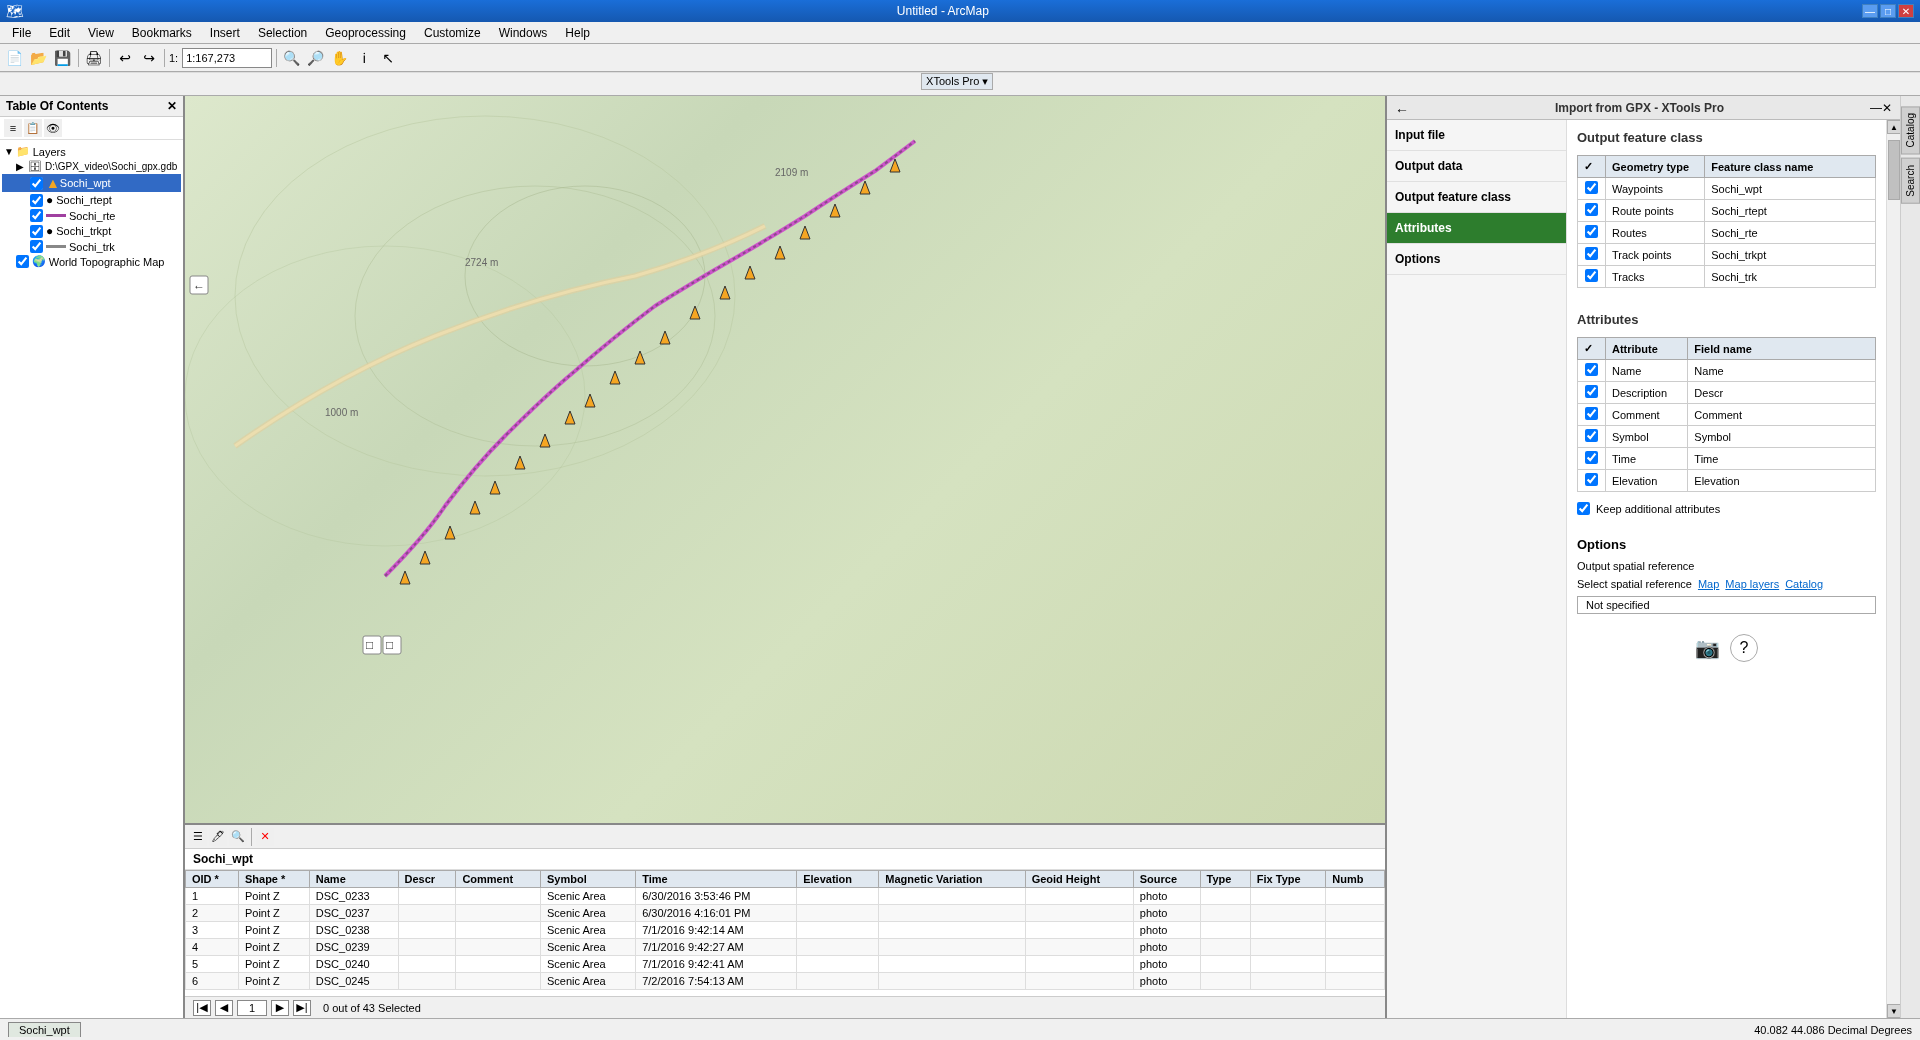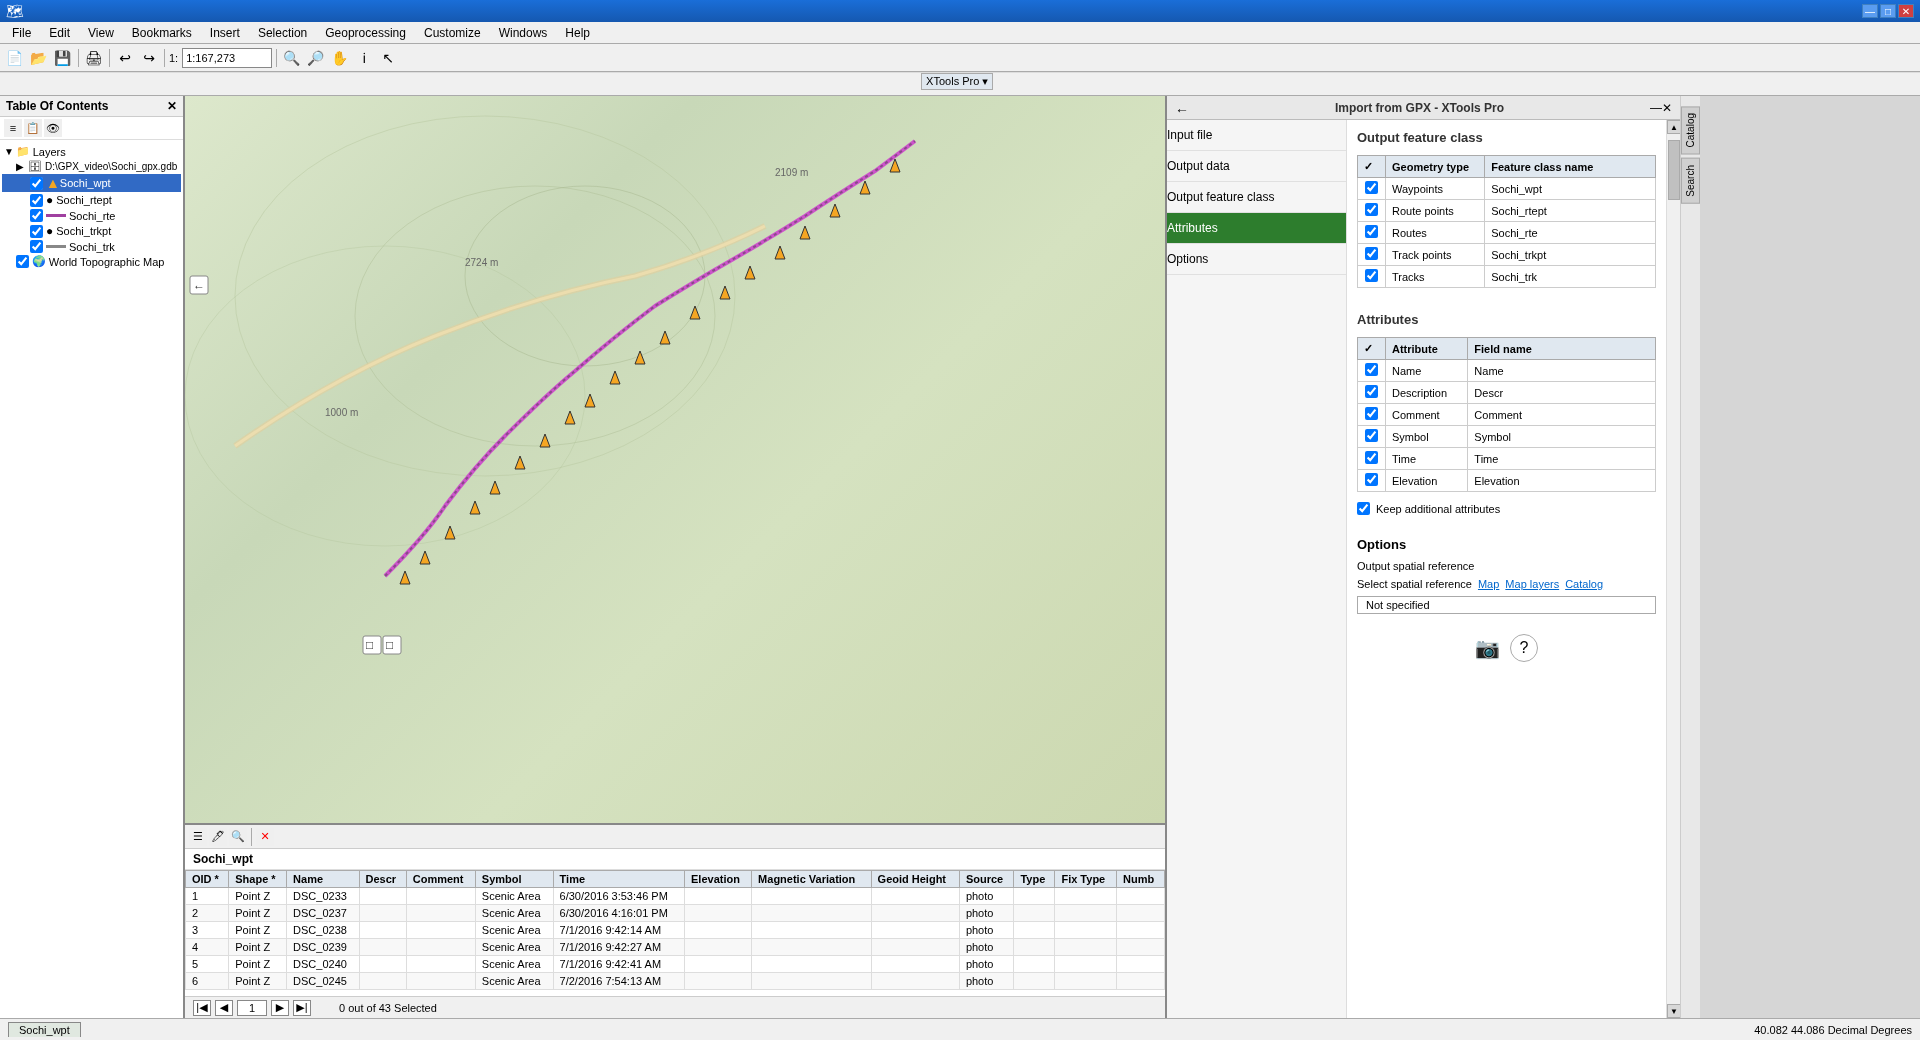"Untitled - ArcMap" span.title-bar-title { html: none -> <span>Untitled - ArcMap</span> }
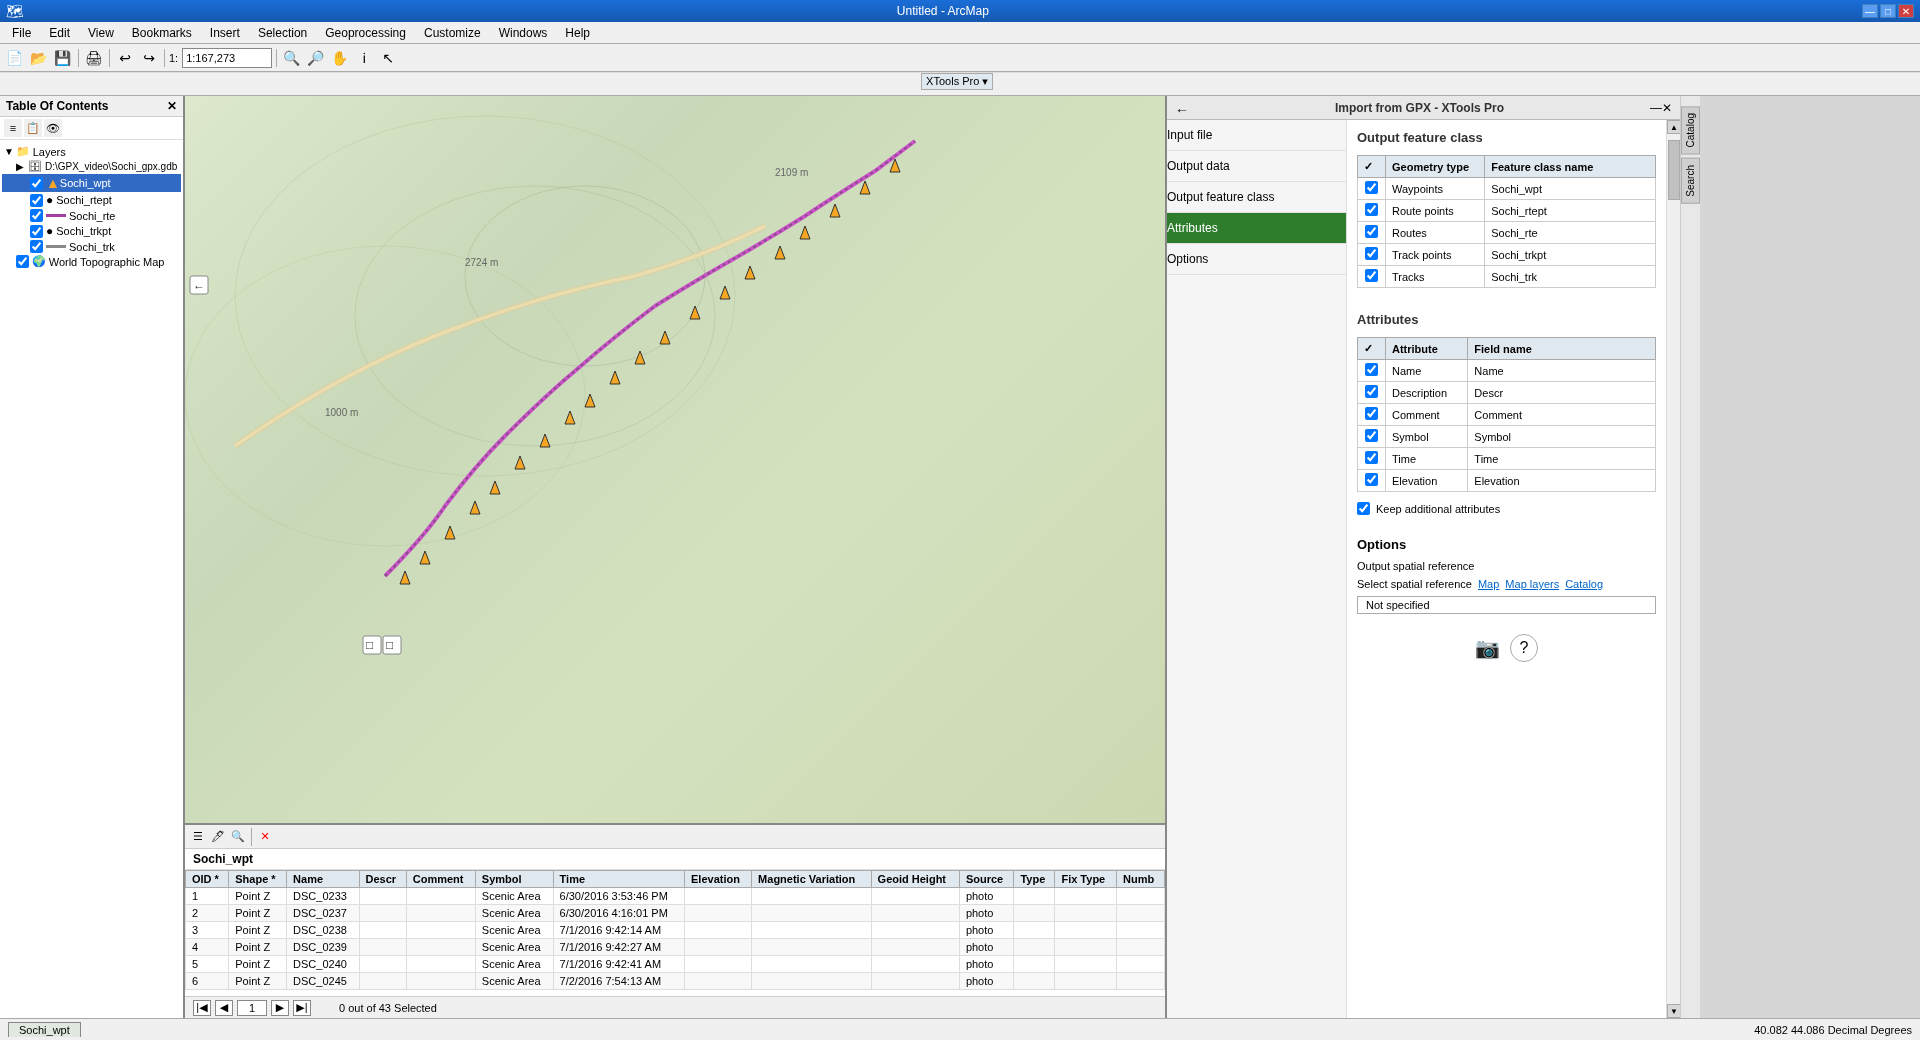"Table Of Contents" div { width: 1700px -> 1920px }
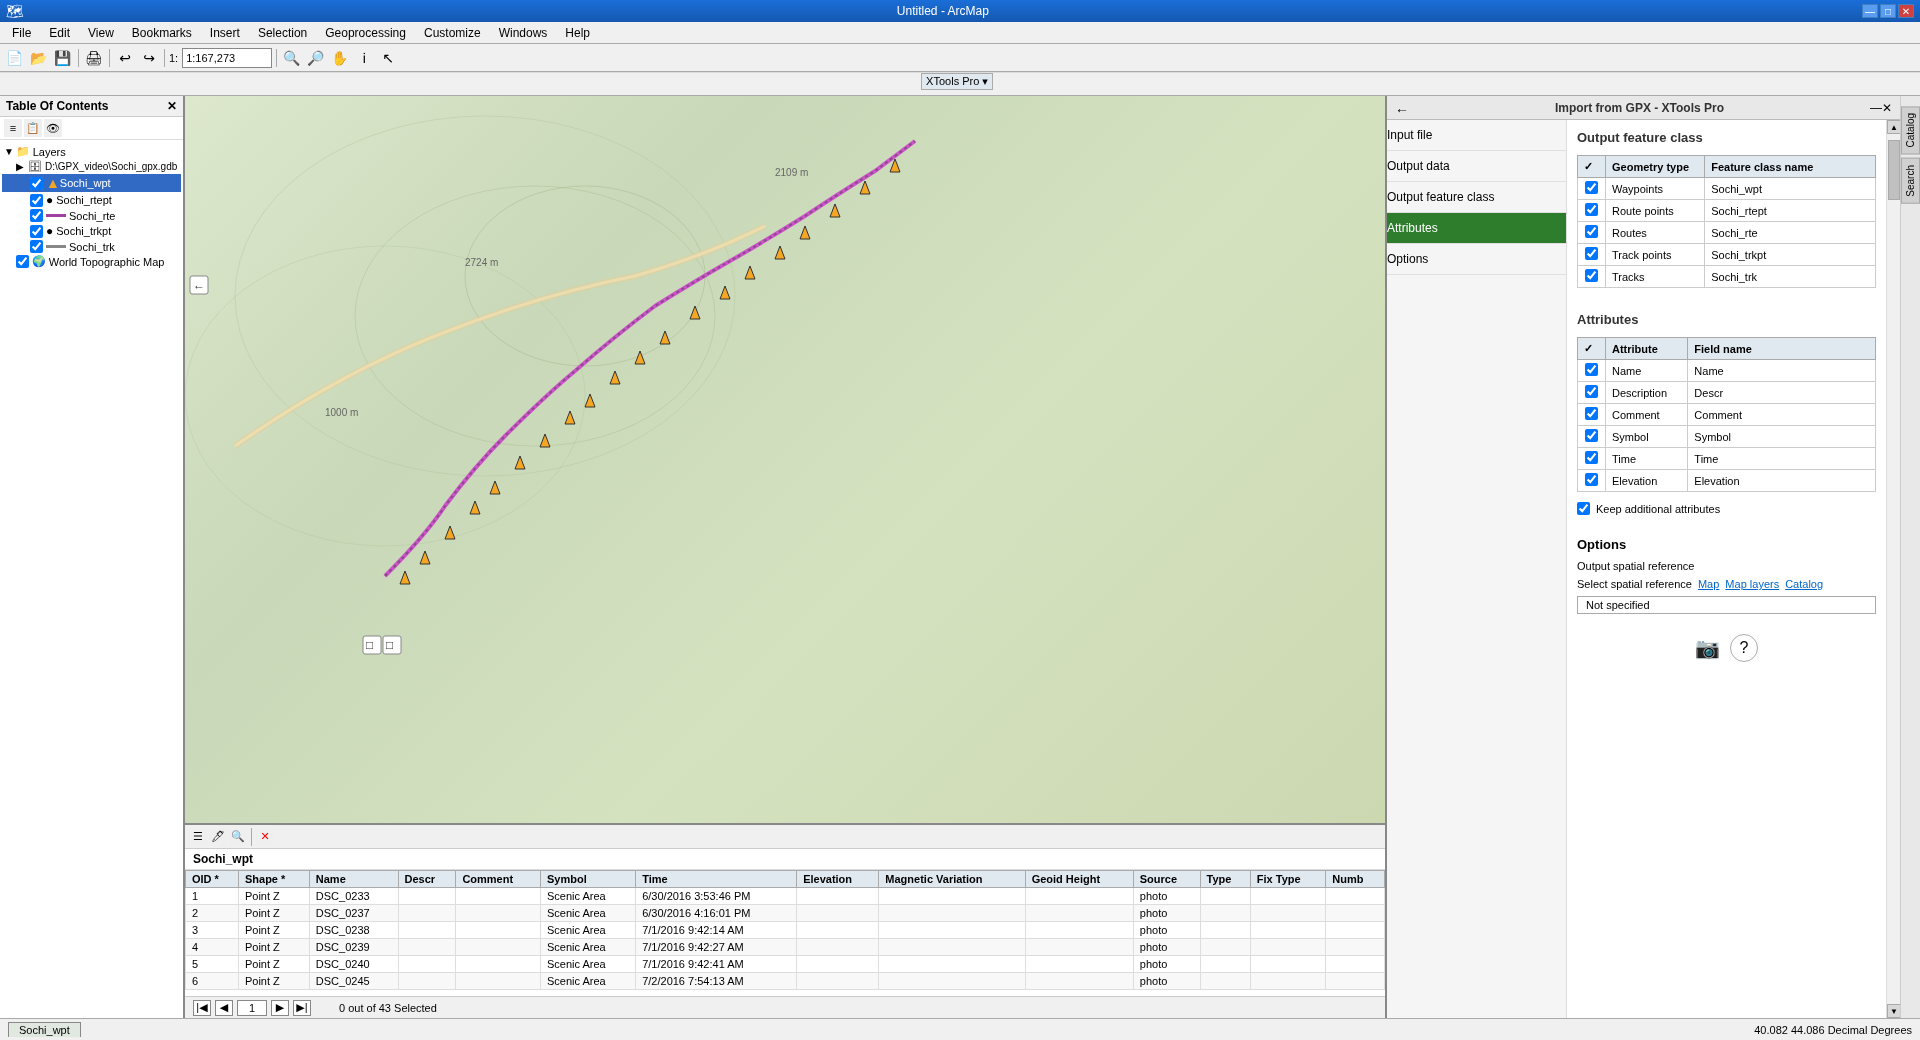"Input file" .nav-item { font-weight: none -> bold; padding: 8px 0 -> 8px 8px }
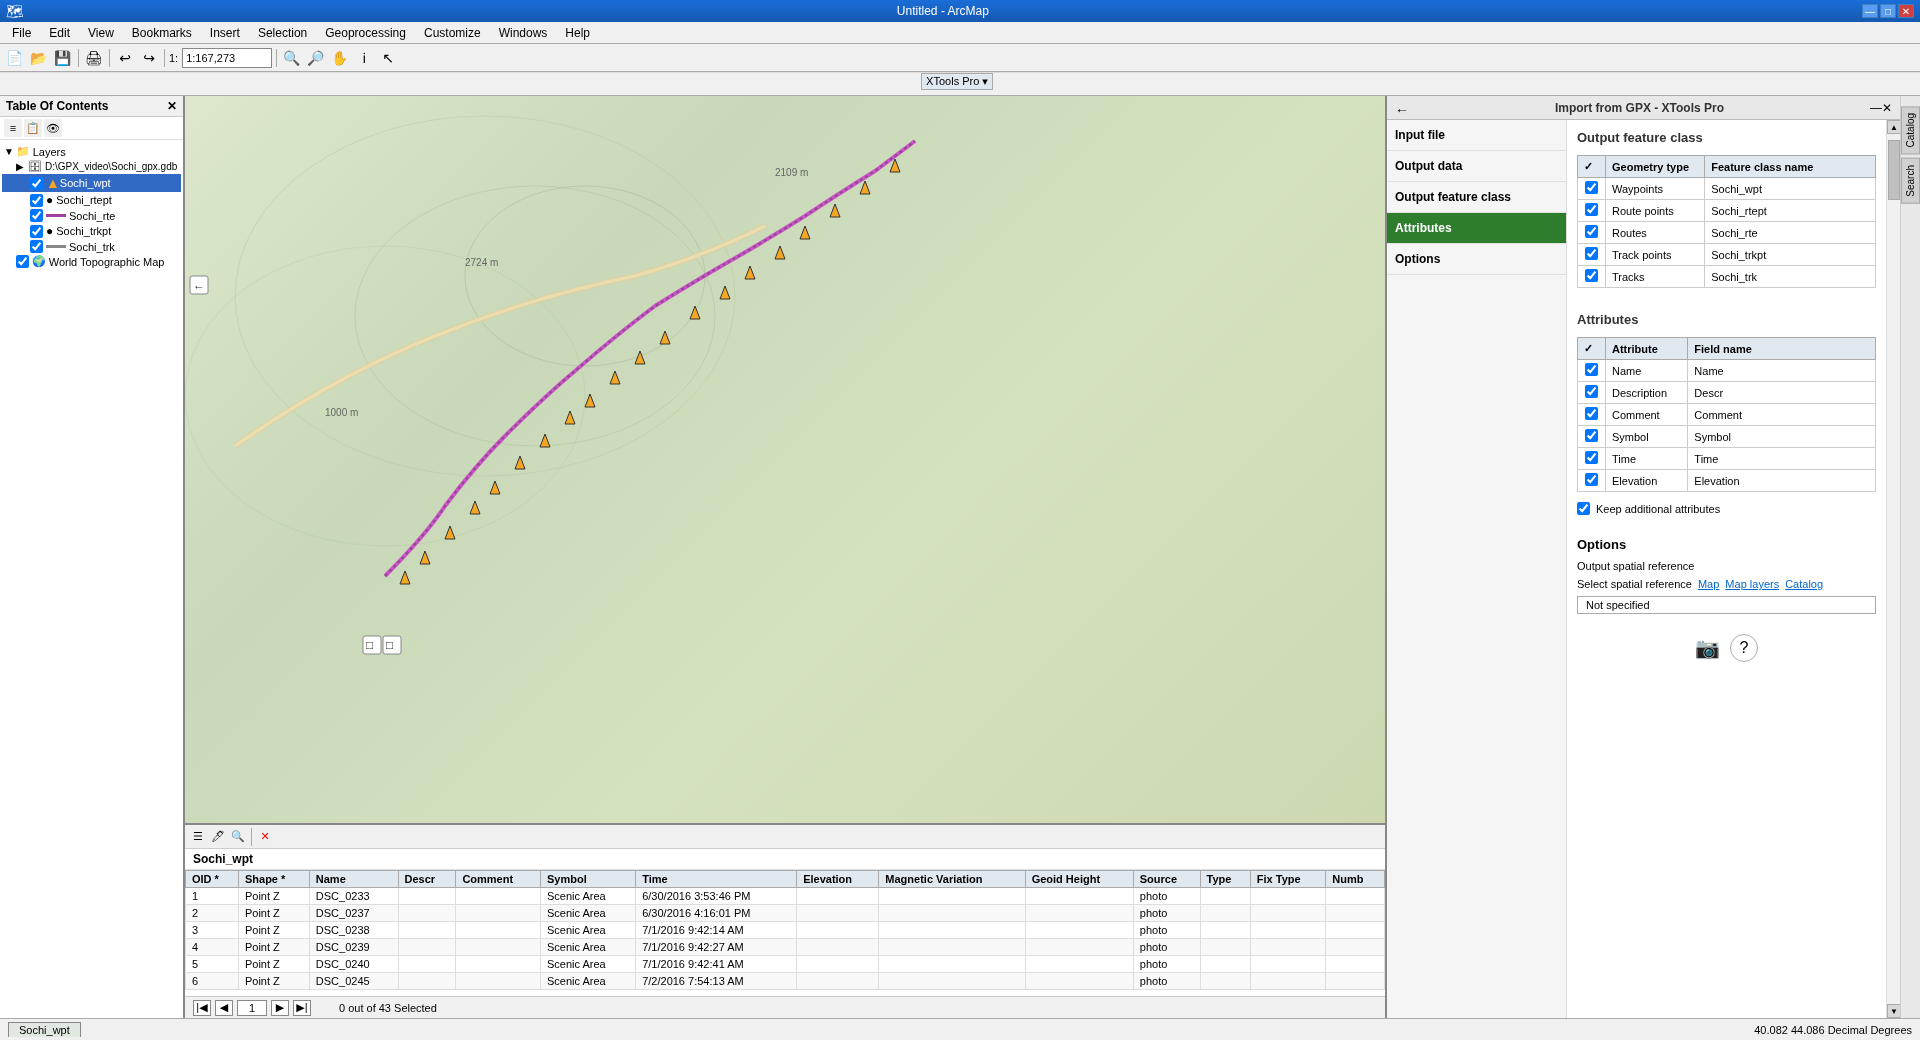"0 out of 43 Selected" span { margin-left: 24px -> 8px }
